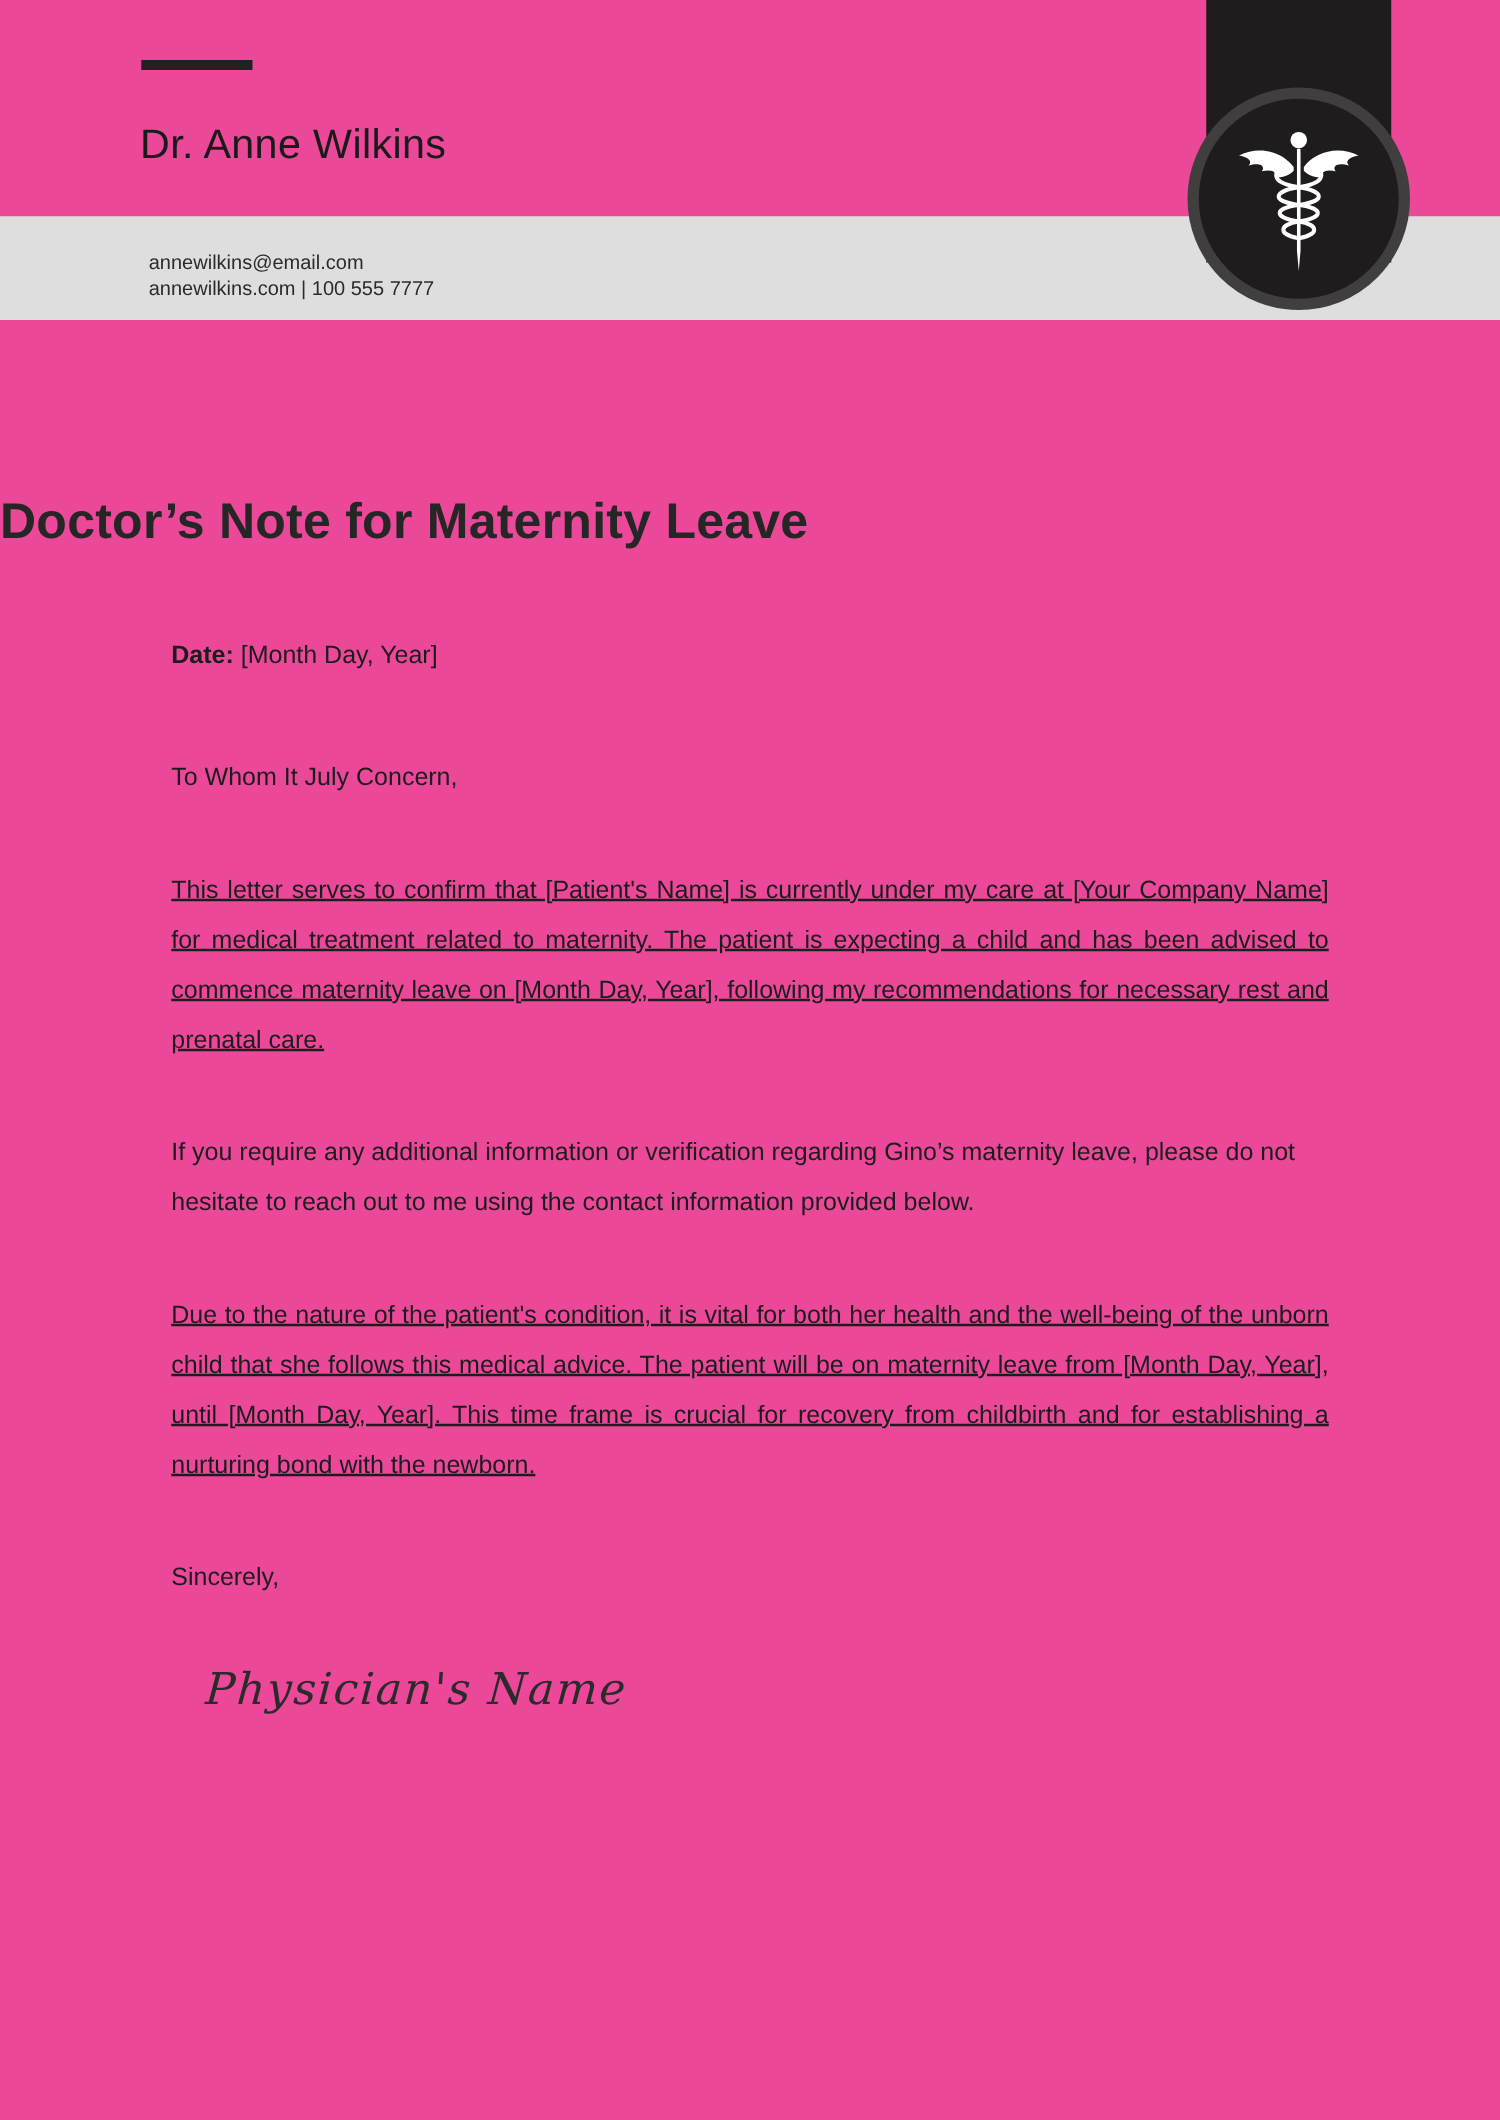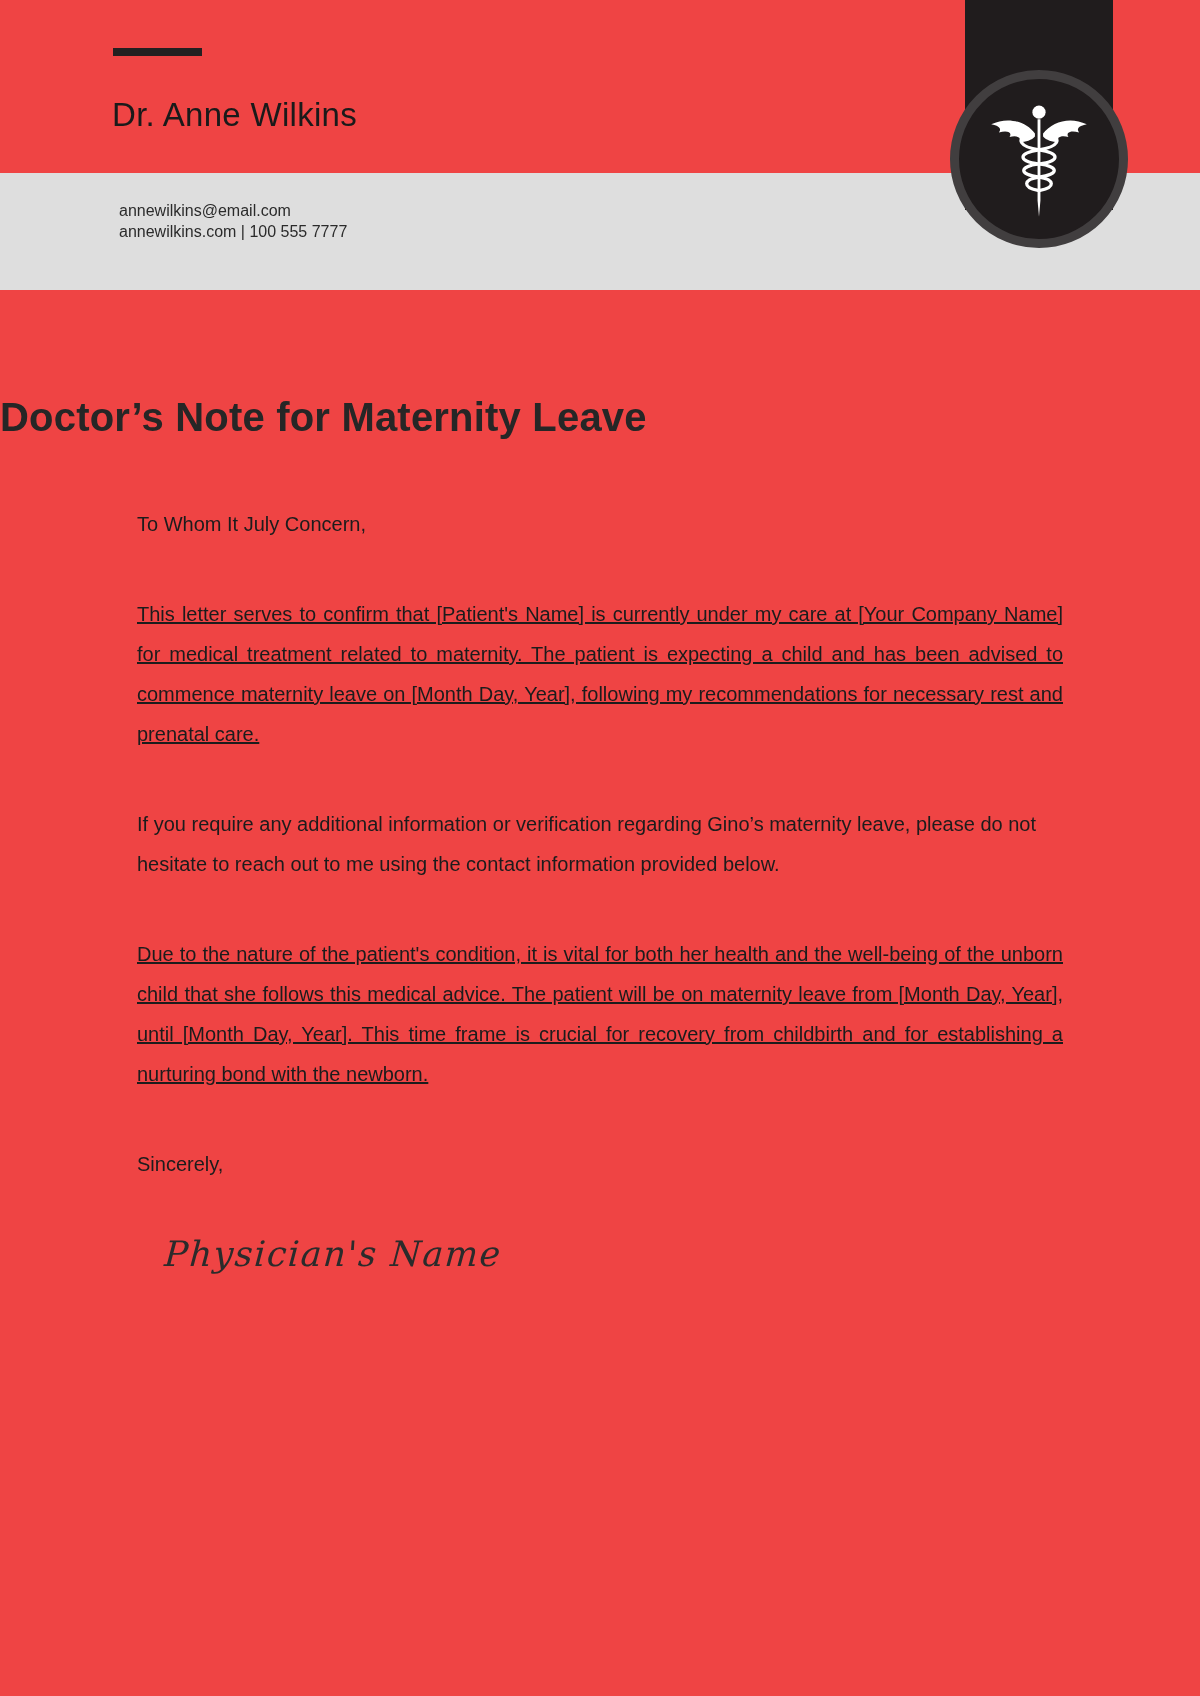"Dr. Anne Wilkins" .page { background: #ef4444 -> #ec4899 }
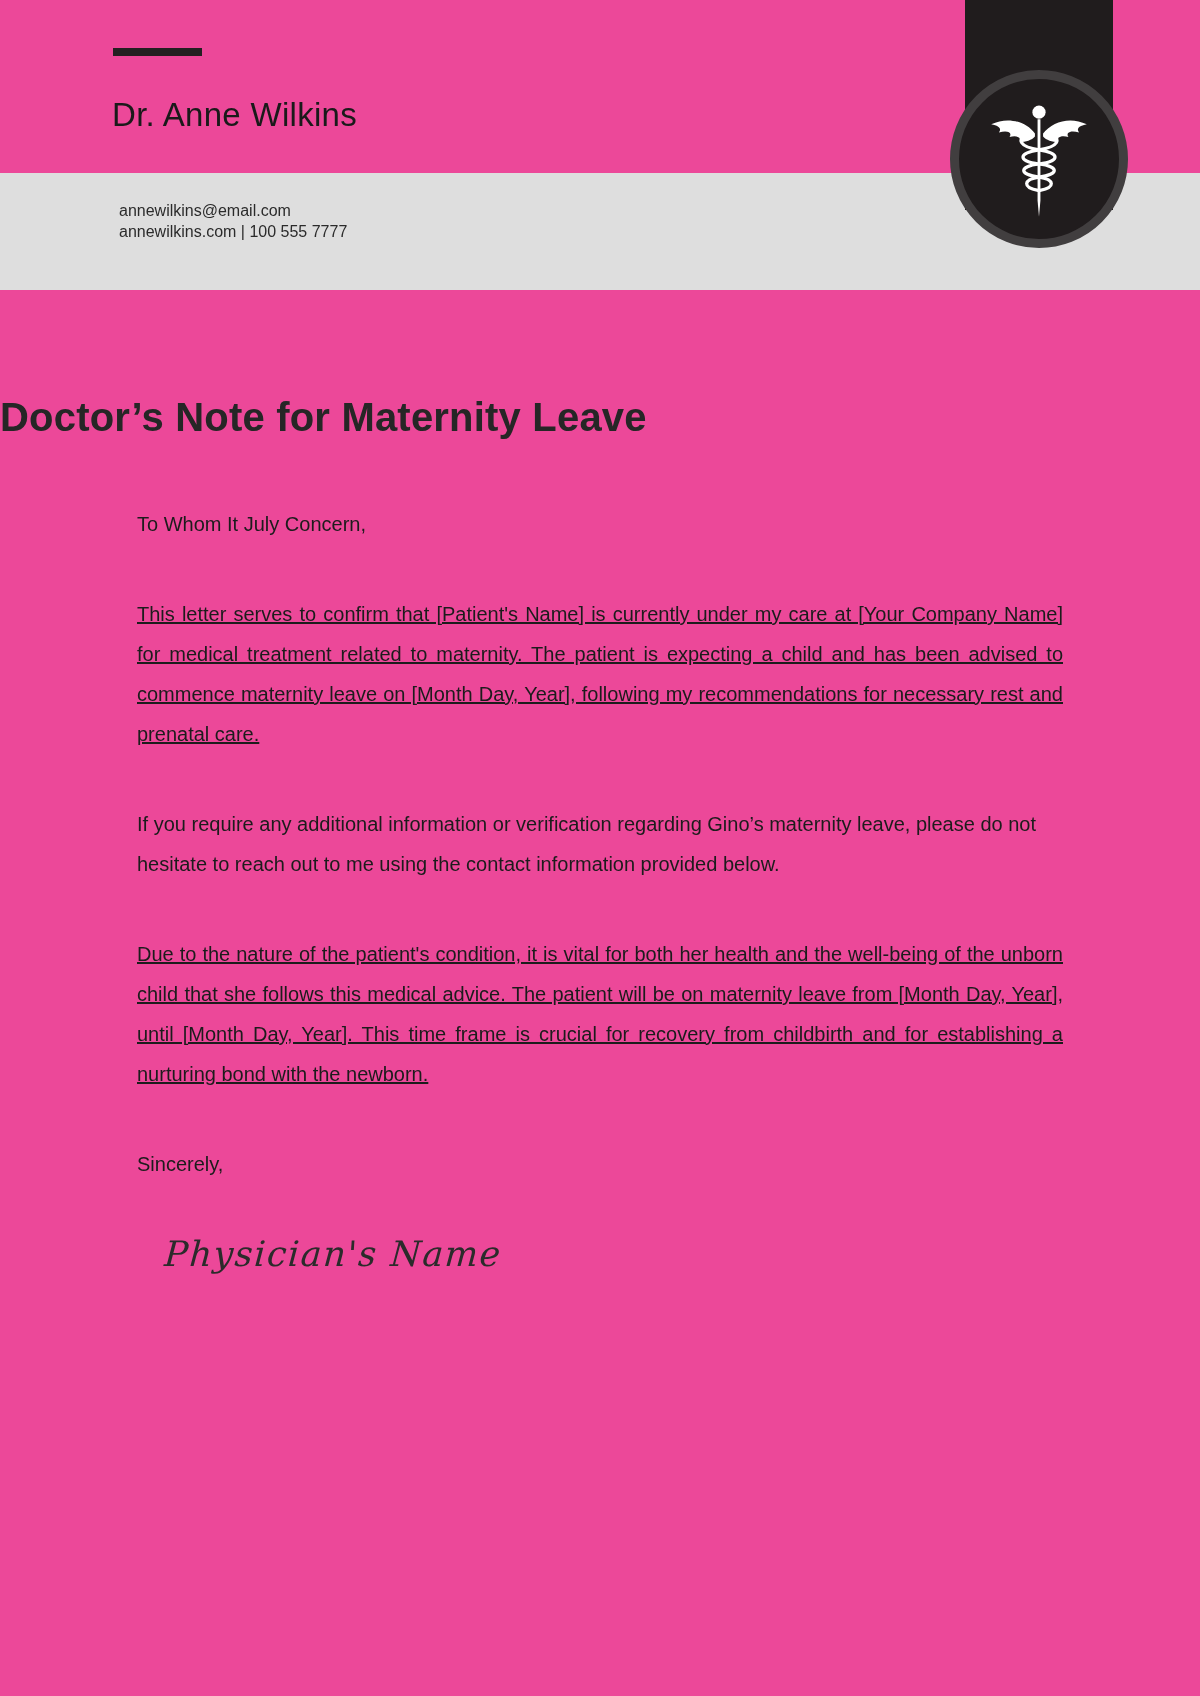"annewilkins@email.com" .contact-band { height: 117px -> 83px }
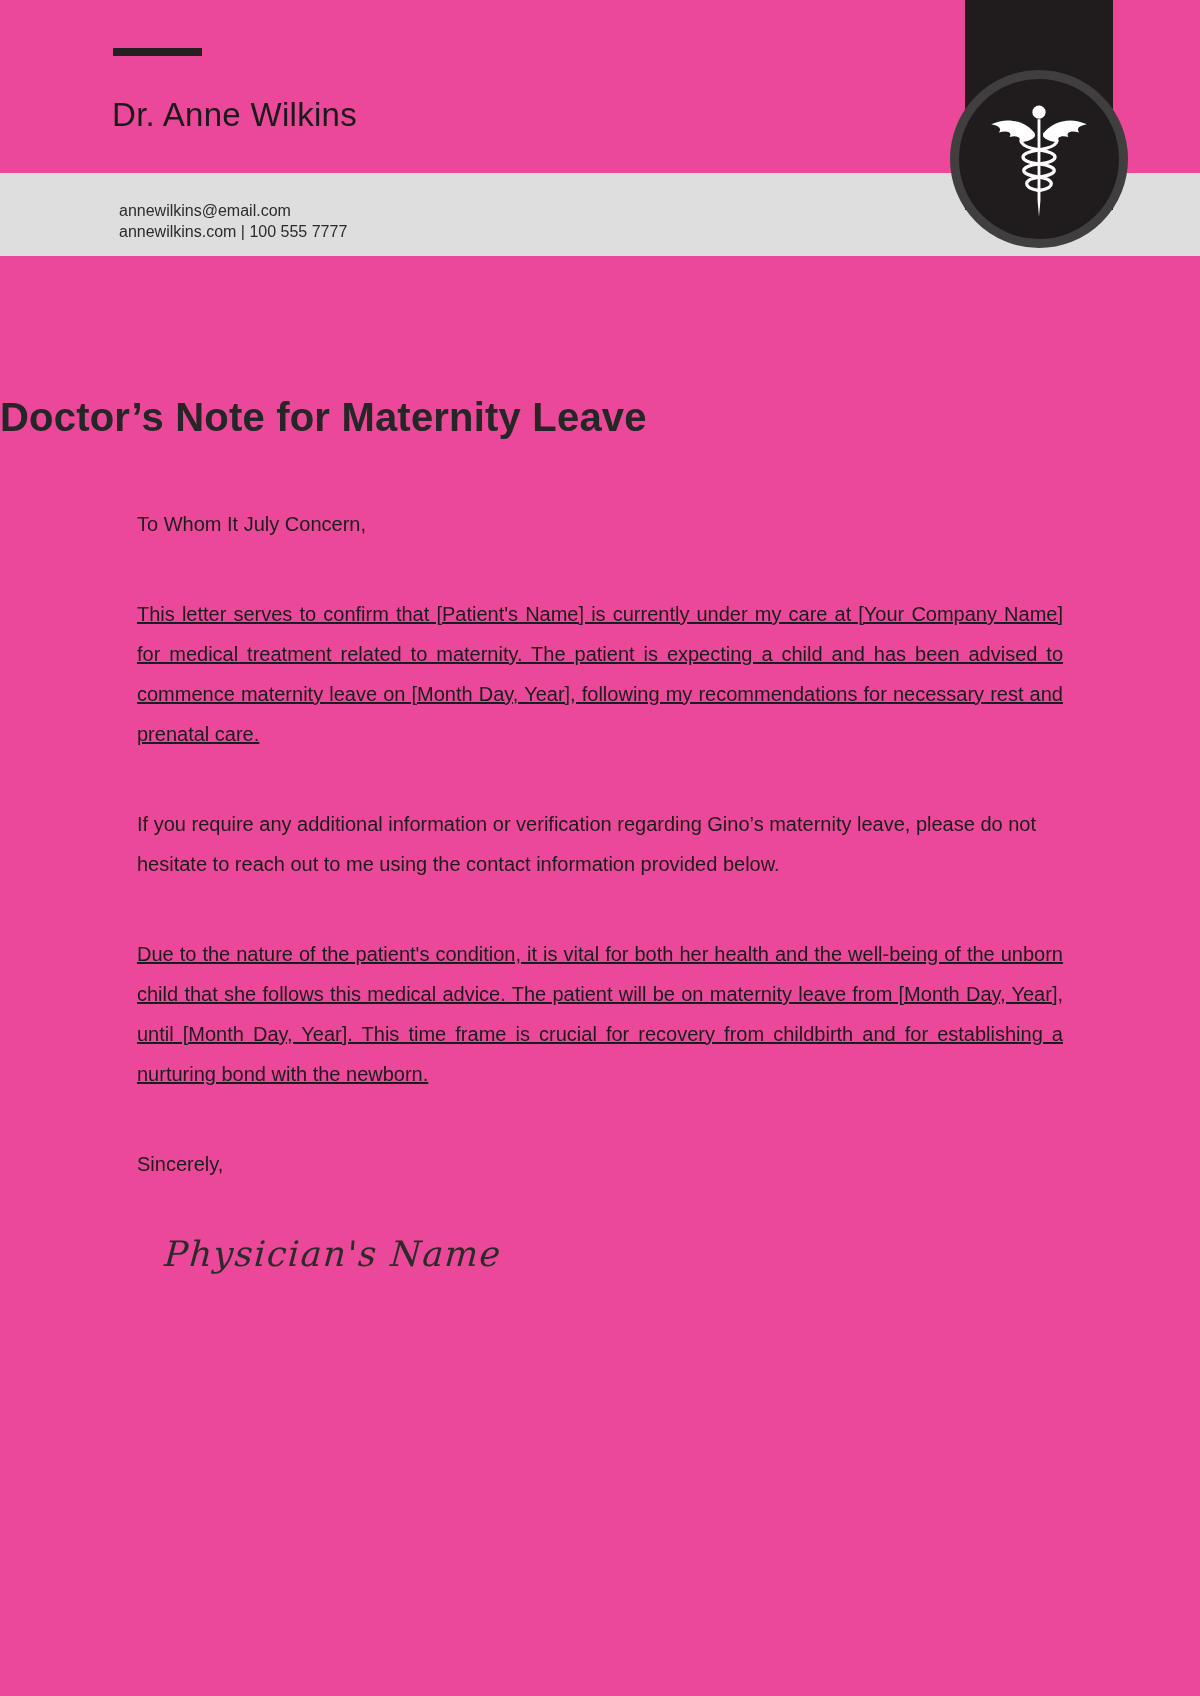"Date: [Month Day, Year]" div.date-line { html: none -> <div> <span>Date:</span><span> [Month Day, Year]</span> </div> }
